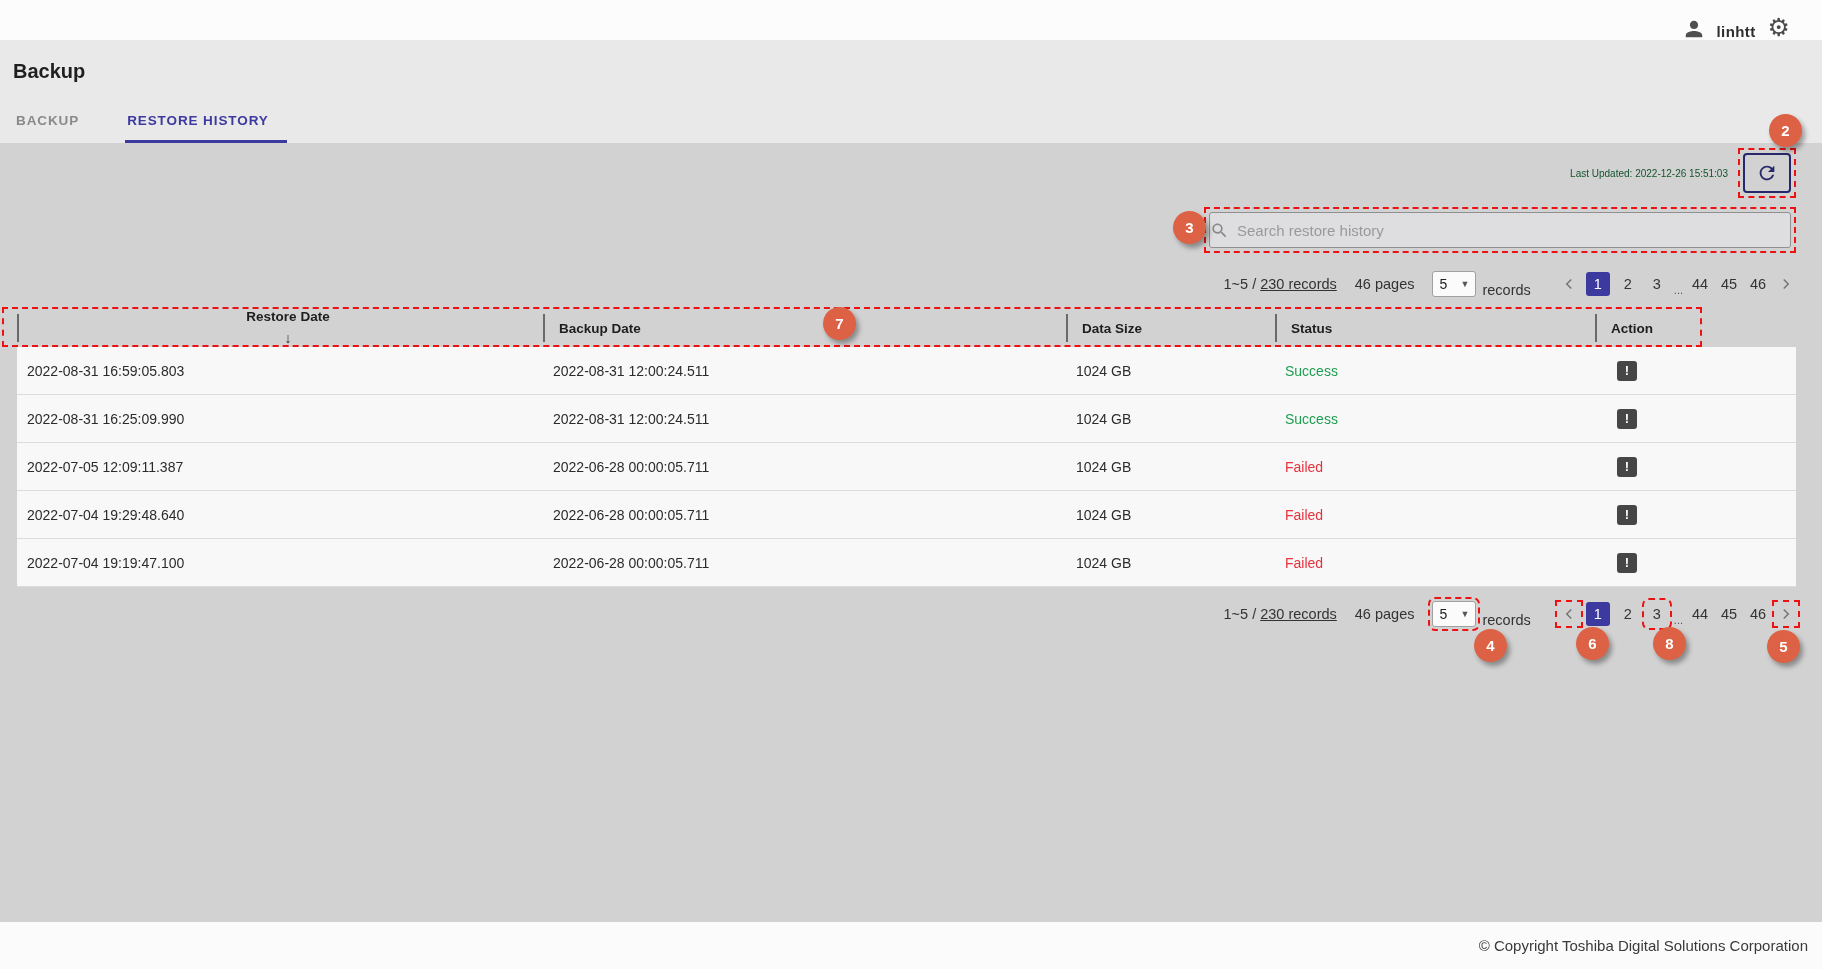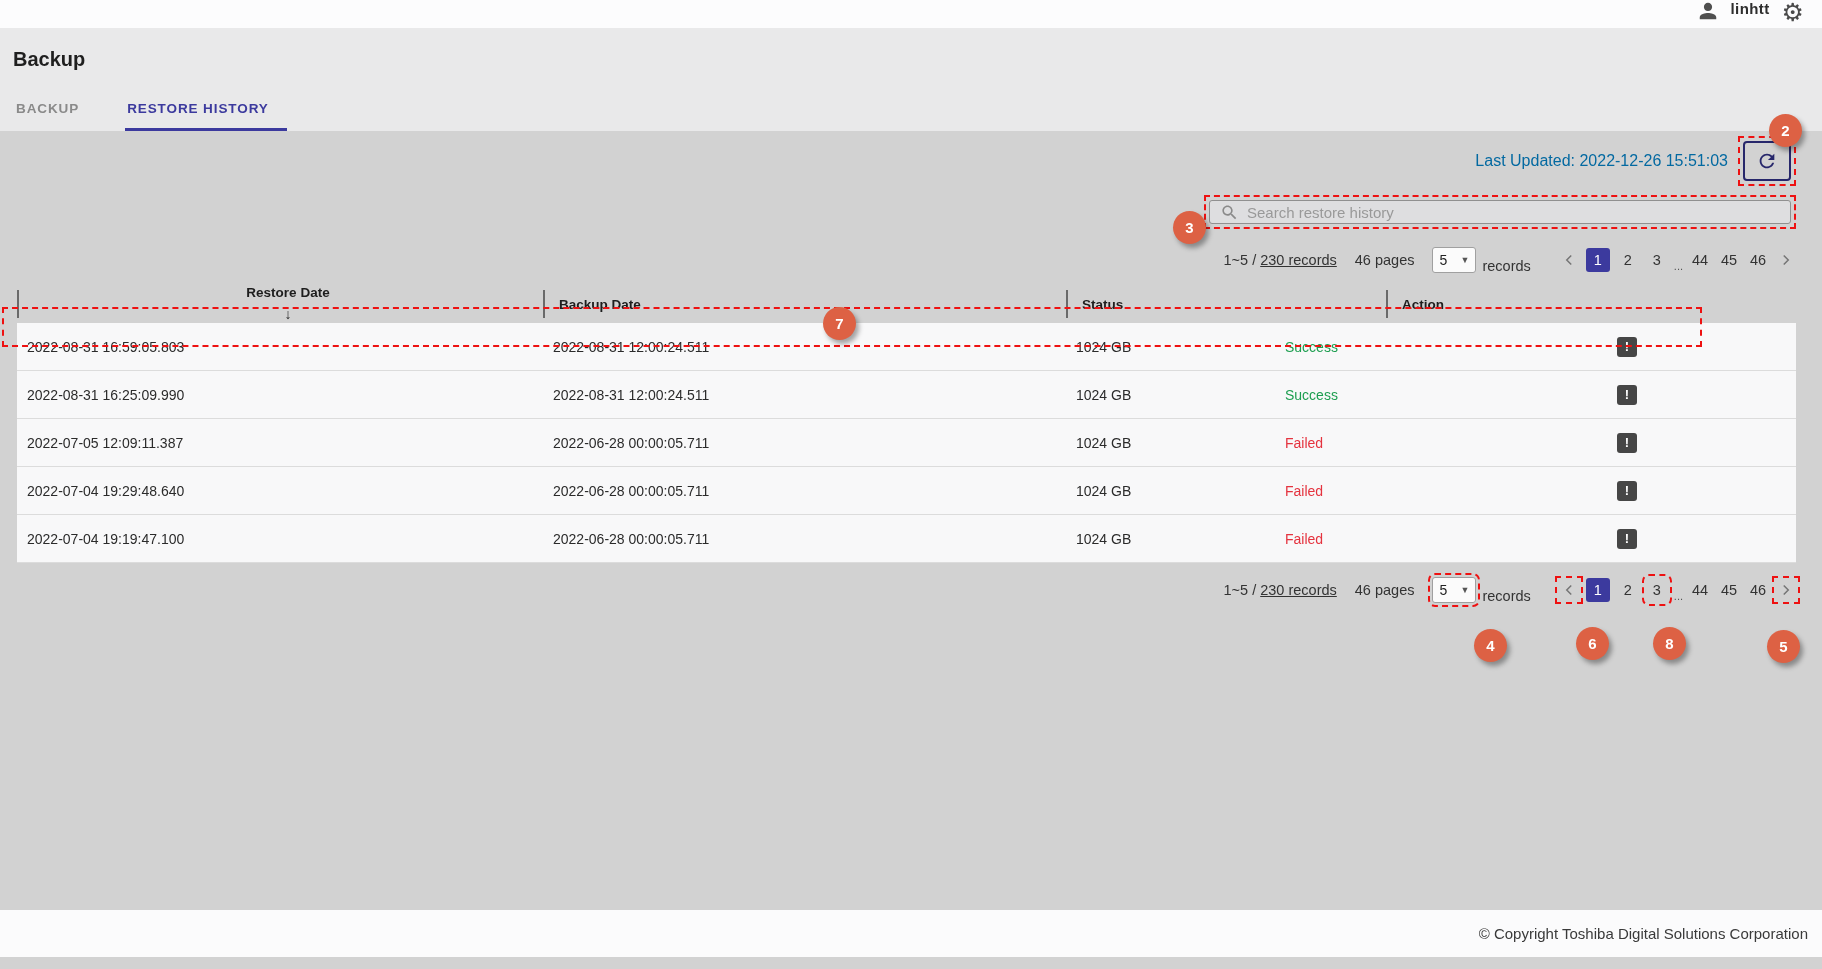"linhtt" .topbar { align-items: flex-start -> flex-end; height: 28px -> 40px; padding-right: 18px -> 32px }
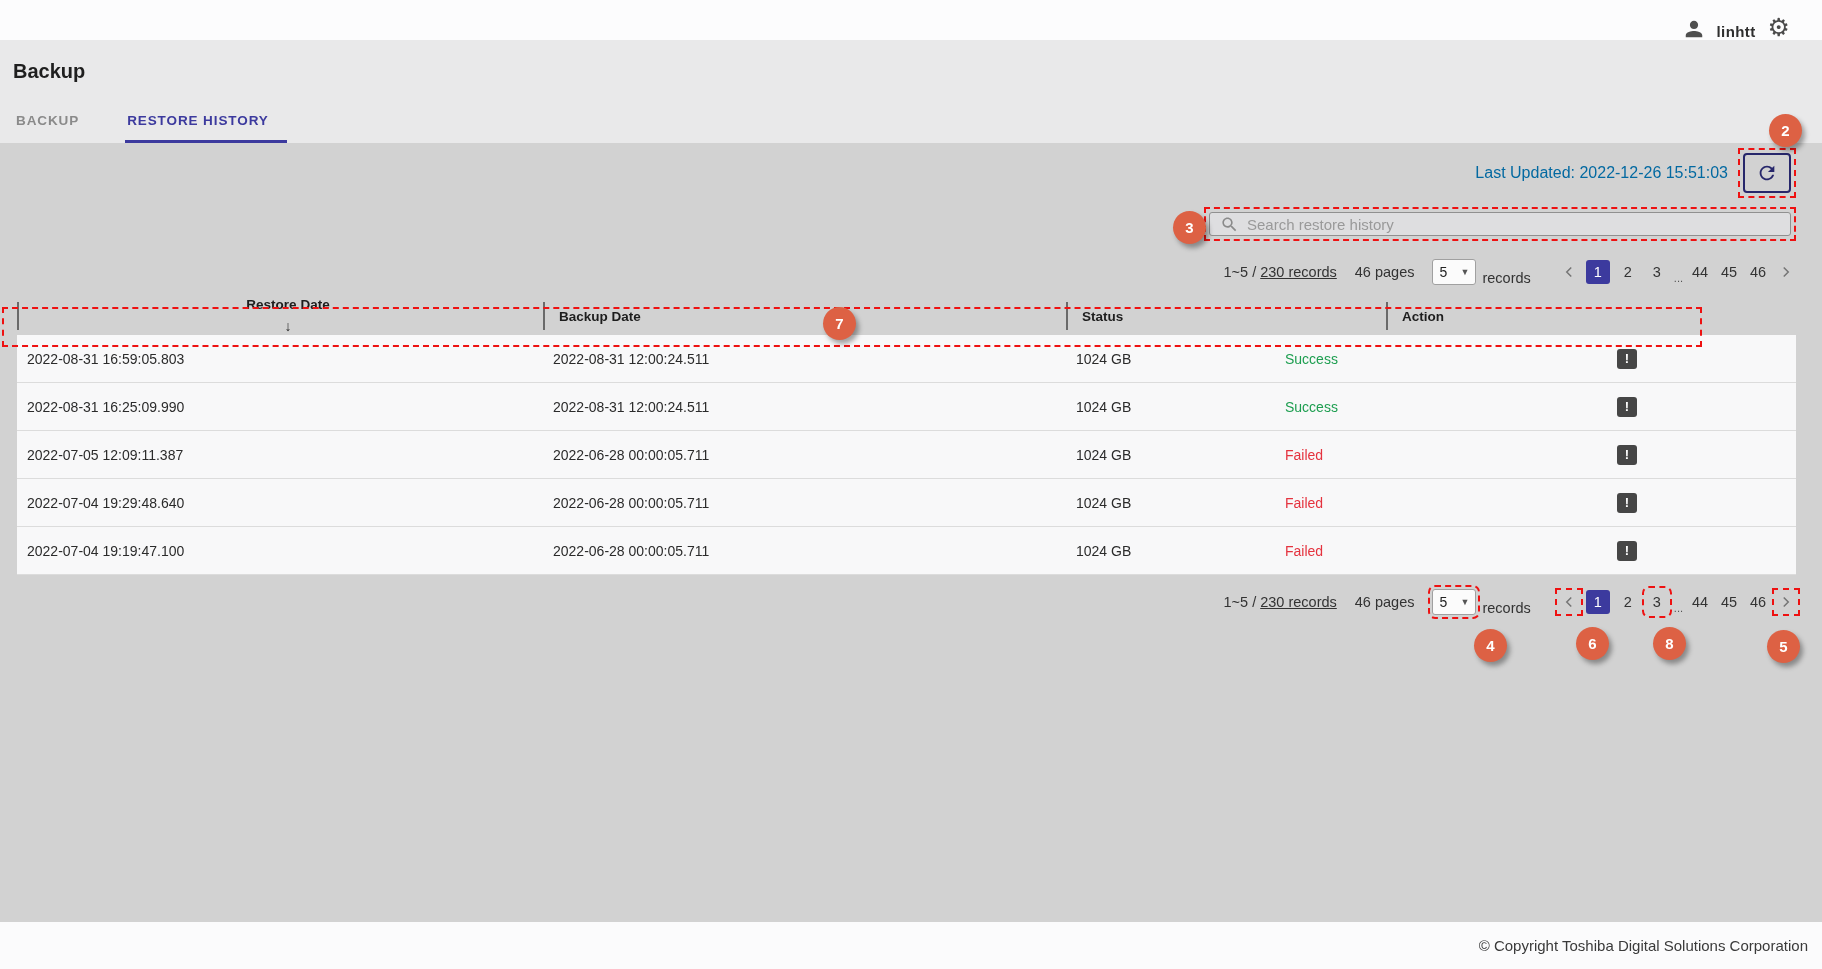"Last Updated: 2022-12-26 15:51:03" .last-updated { color: #0369a1 -> #14532d; font-size: 16px -> 10px }
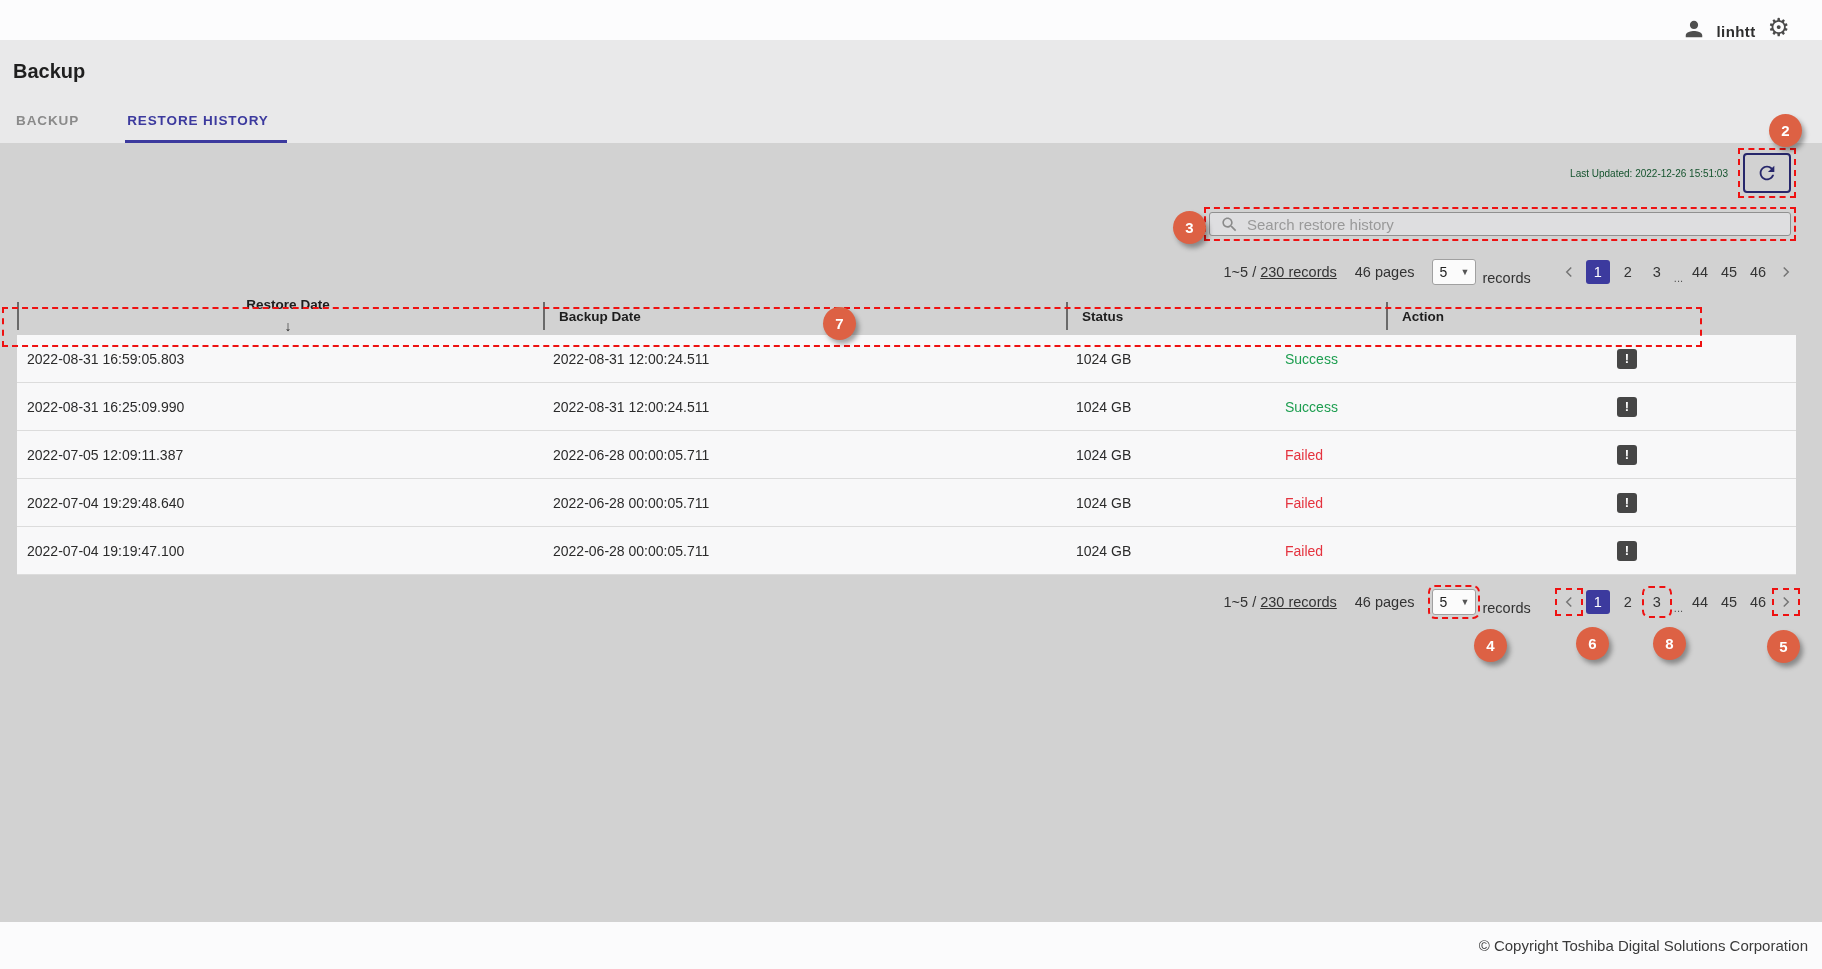"Search restore history" .search-wrap { height: 24px -> 36px; padding-left: 10px -> 0 }
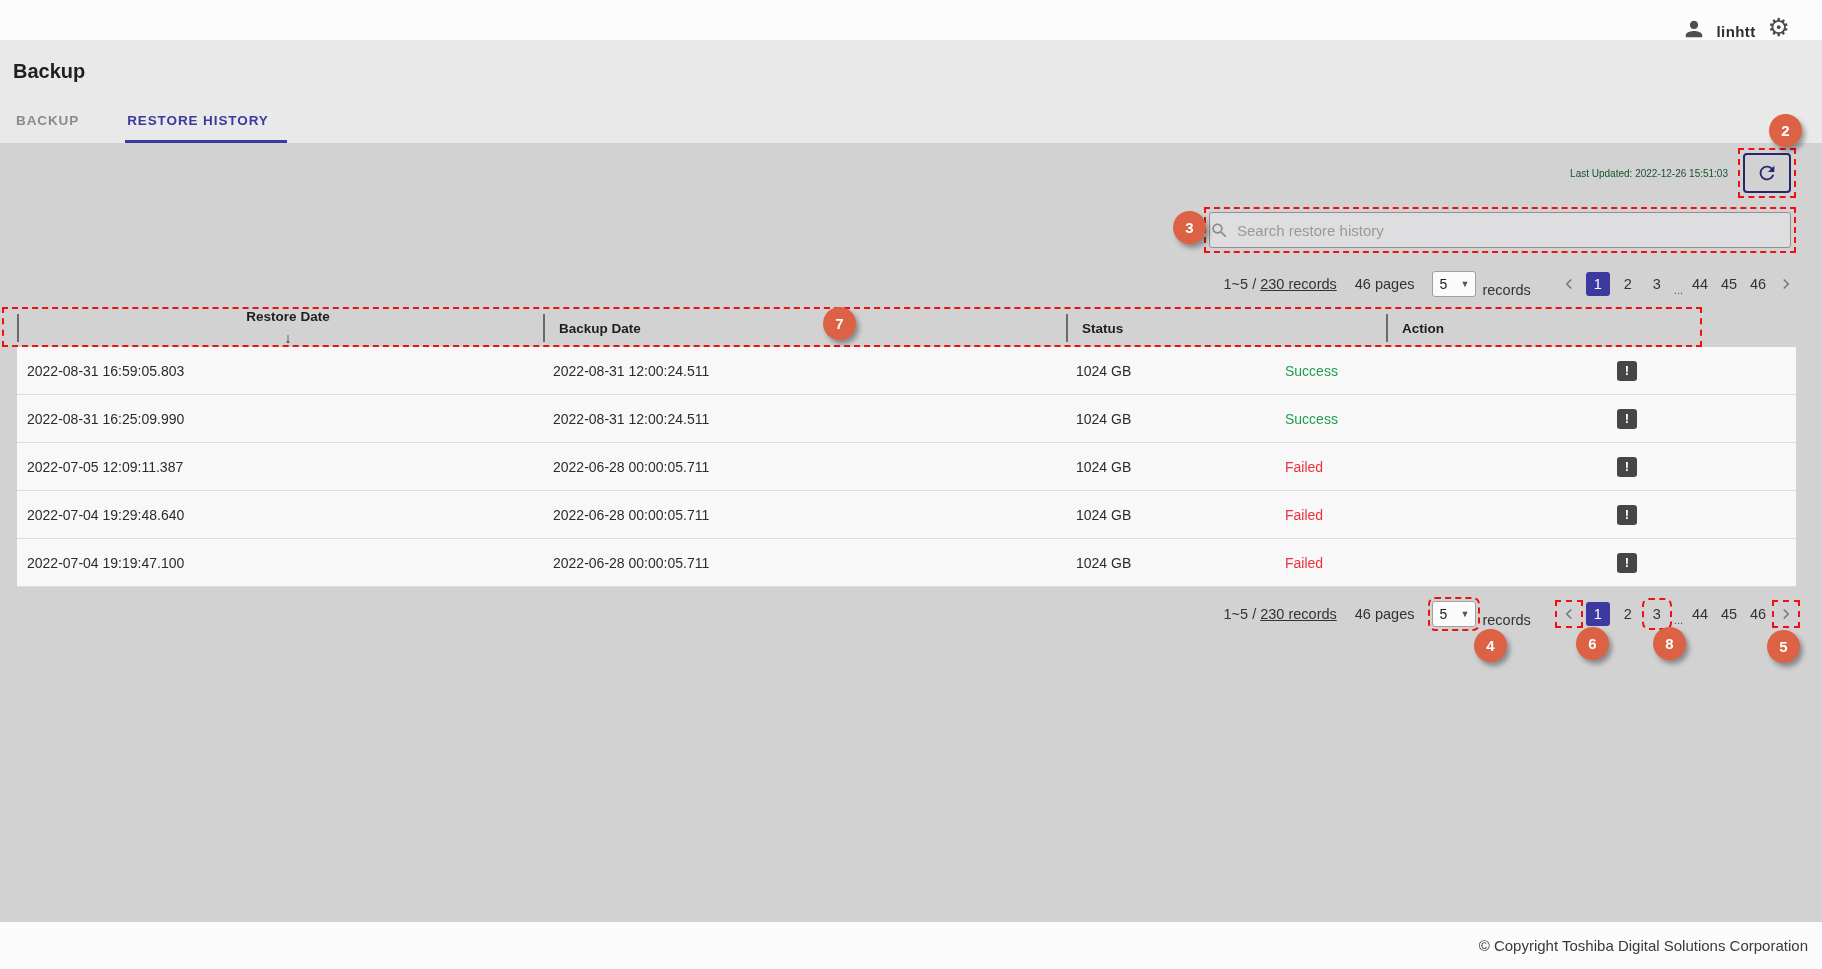"Data Size" div.th { html: none -> <div> <span>Data Size</span> </div> }
